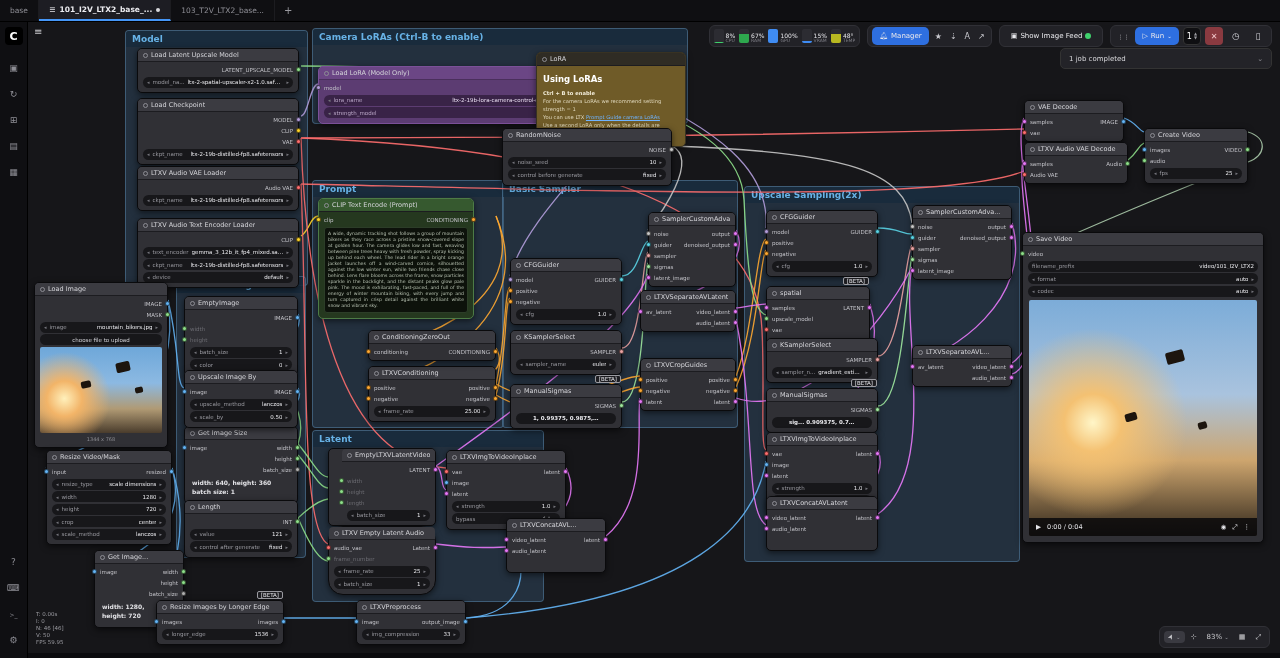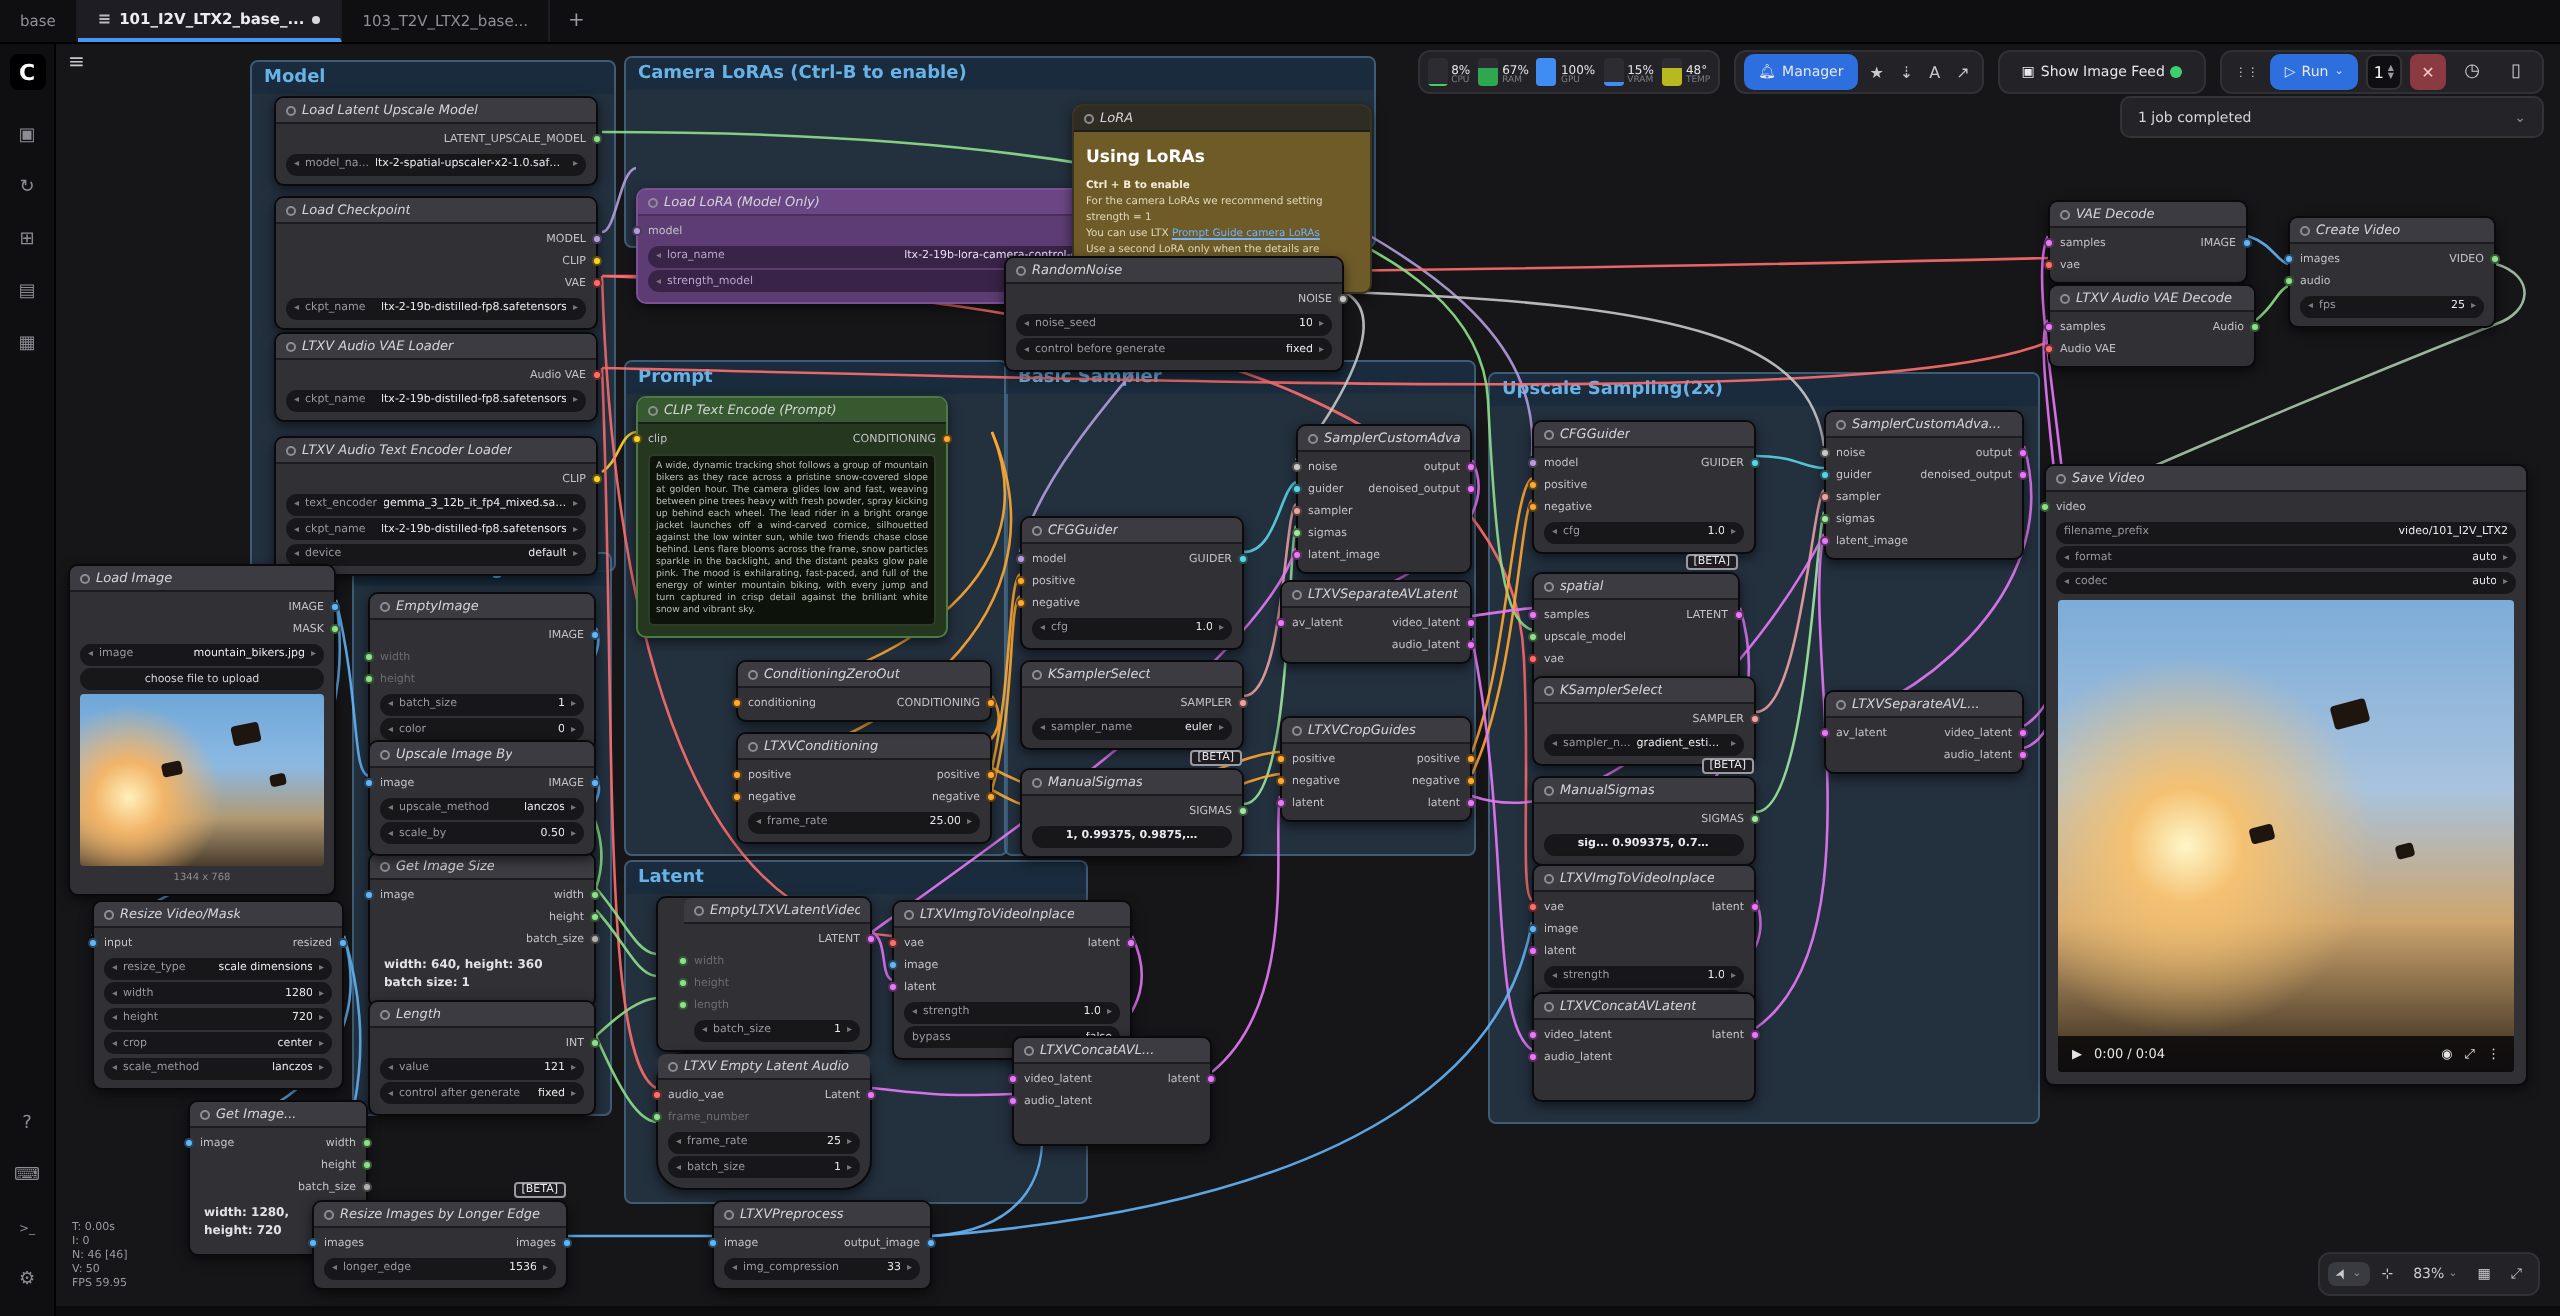"Load Latent Upscale Model" .ntitle { font-style: italic -> none }
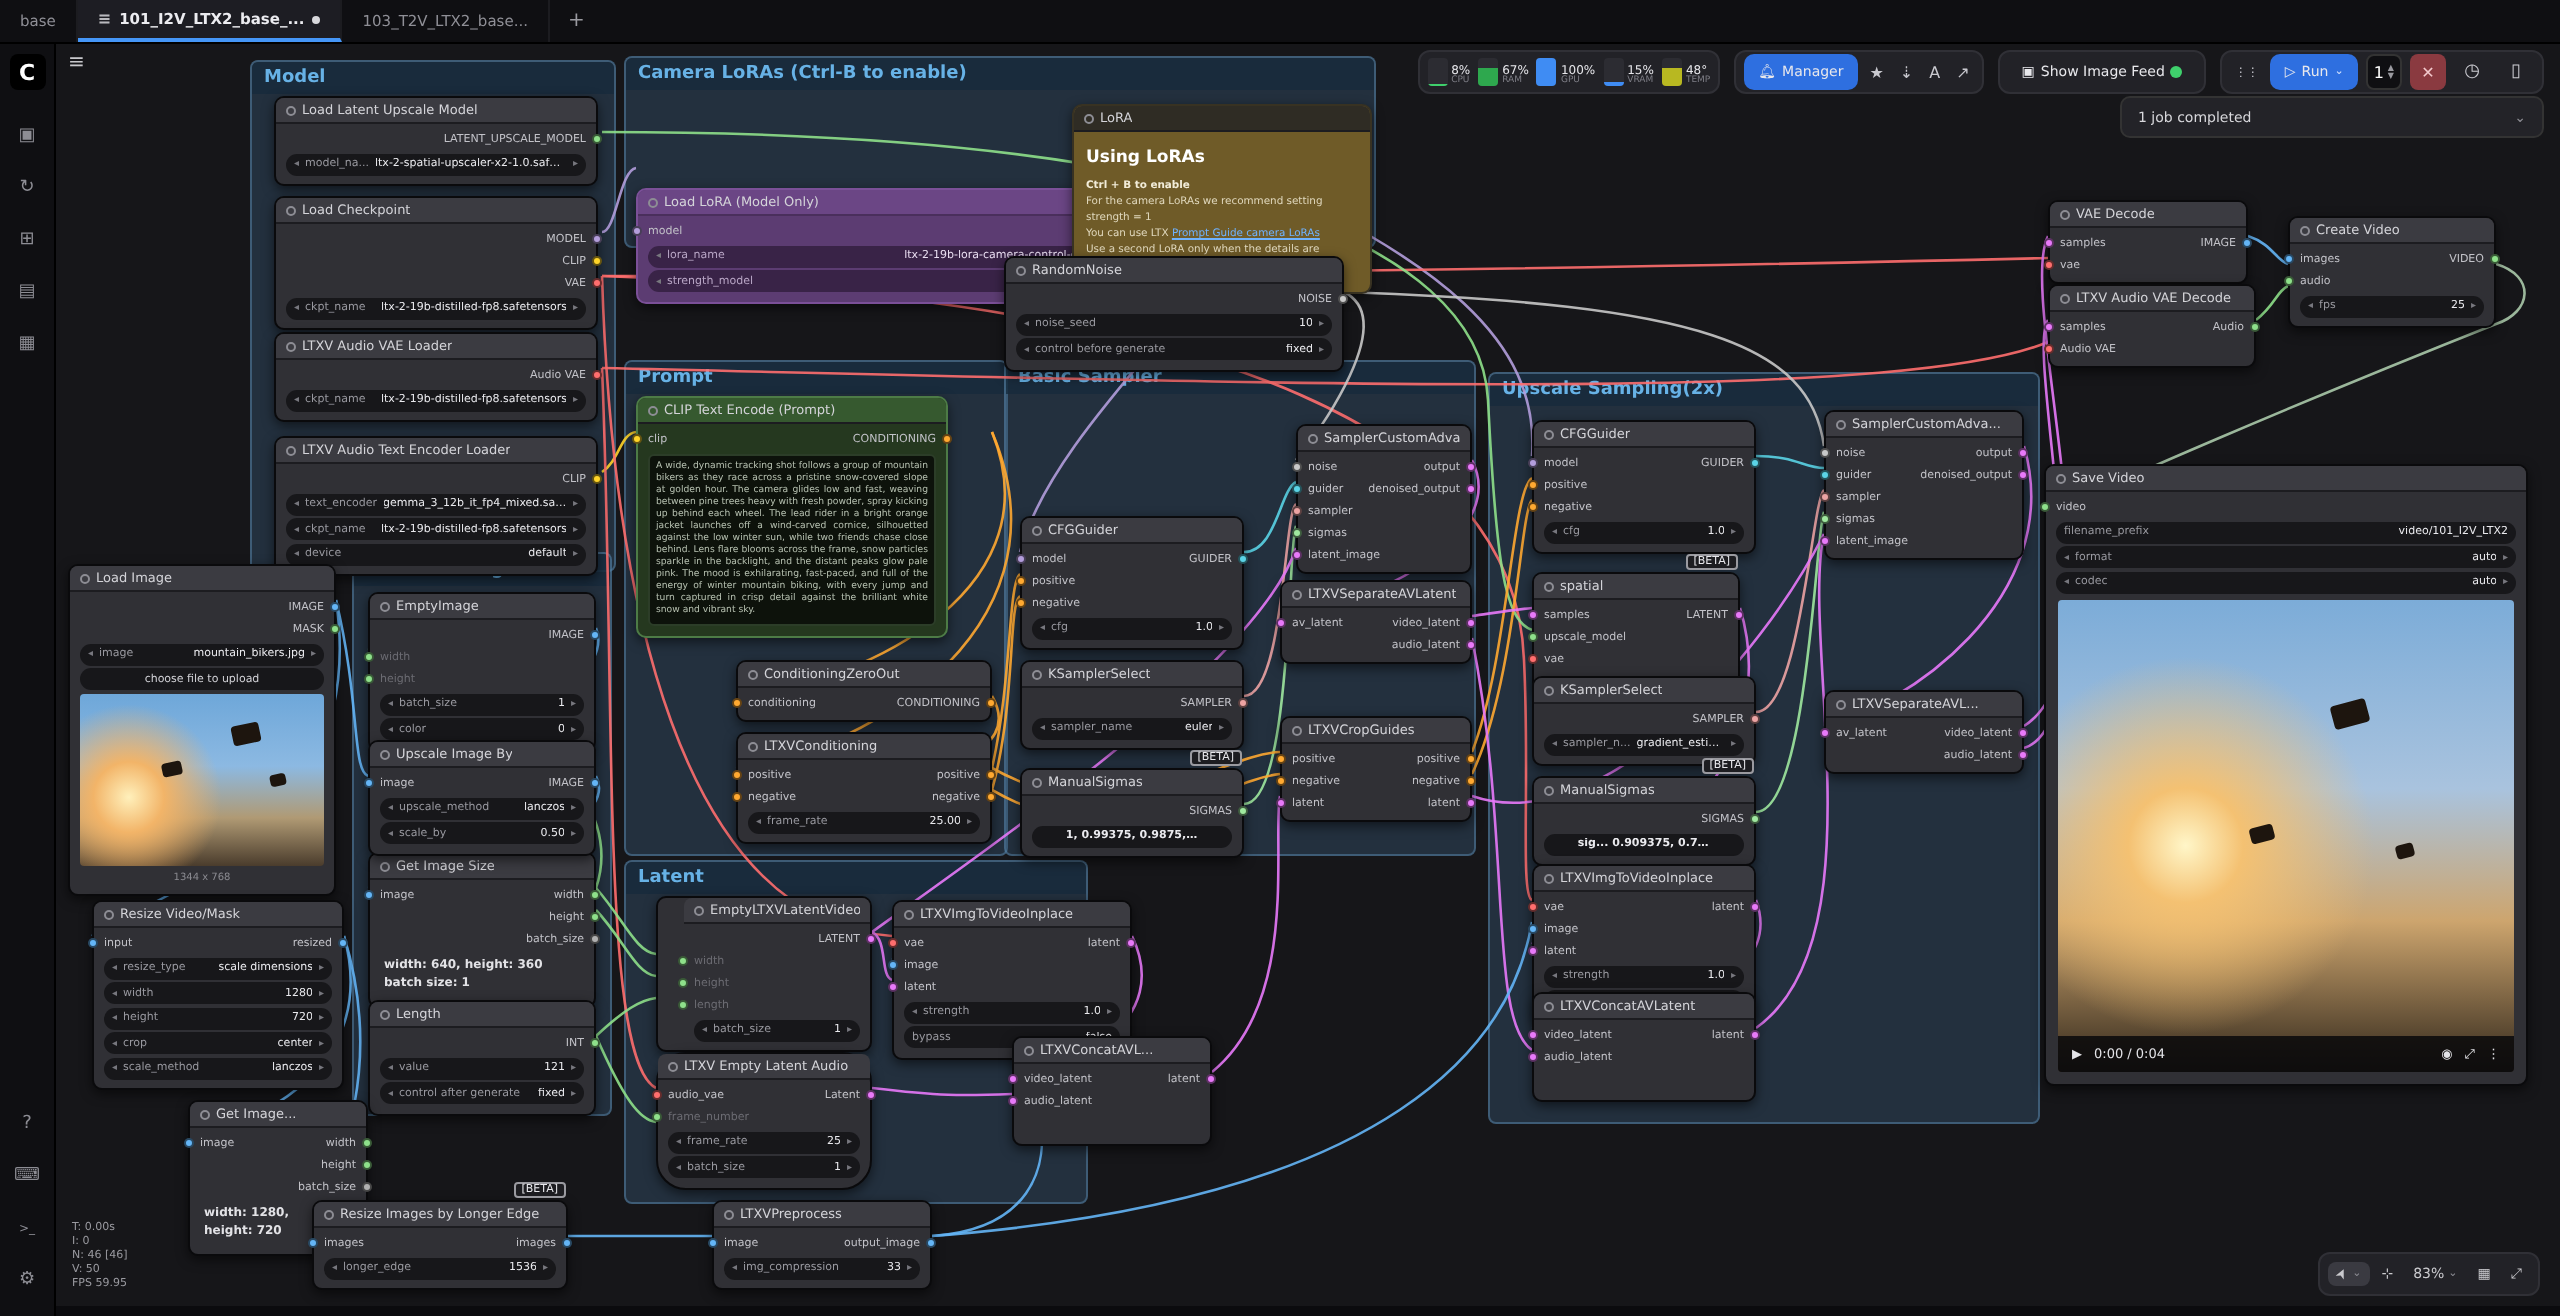"Load LoRA (Model Only)" .node.purple { margin-top: 28px -> none }
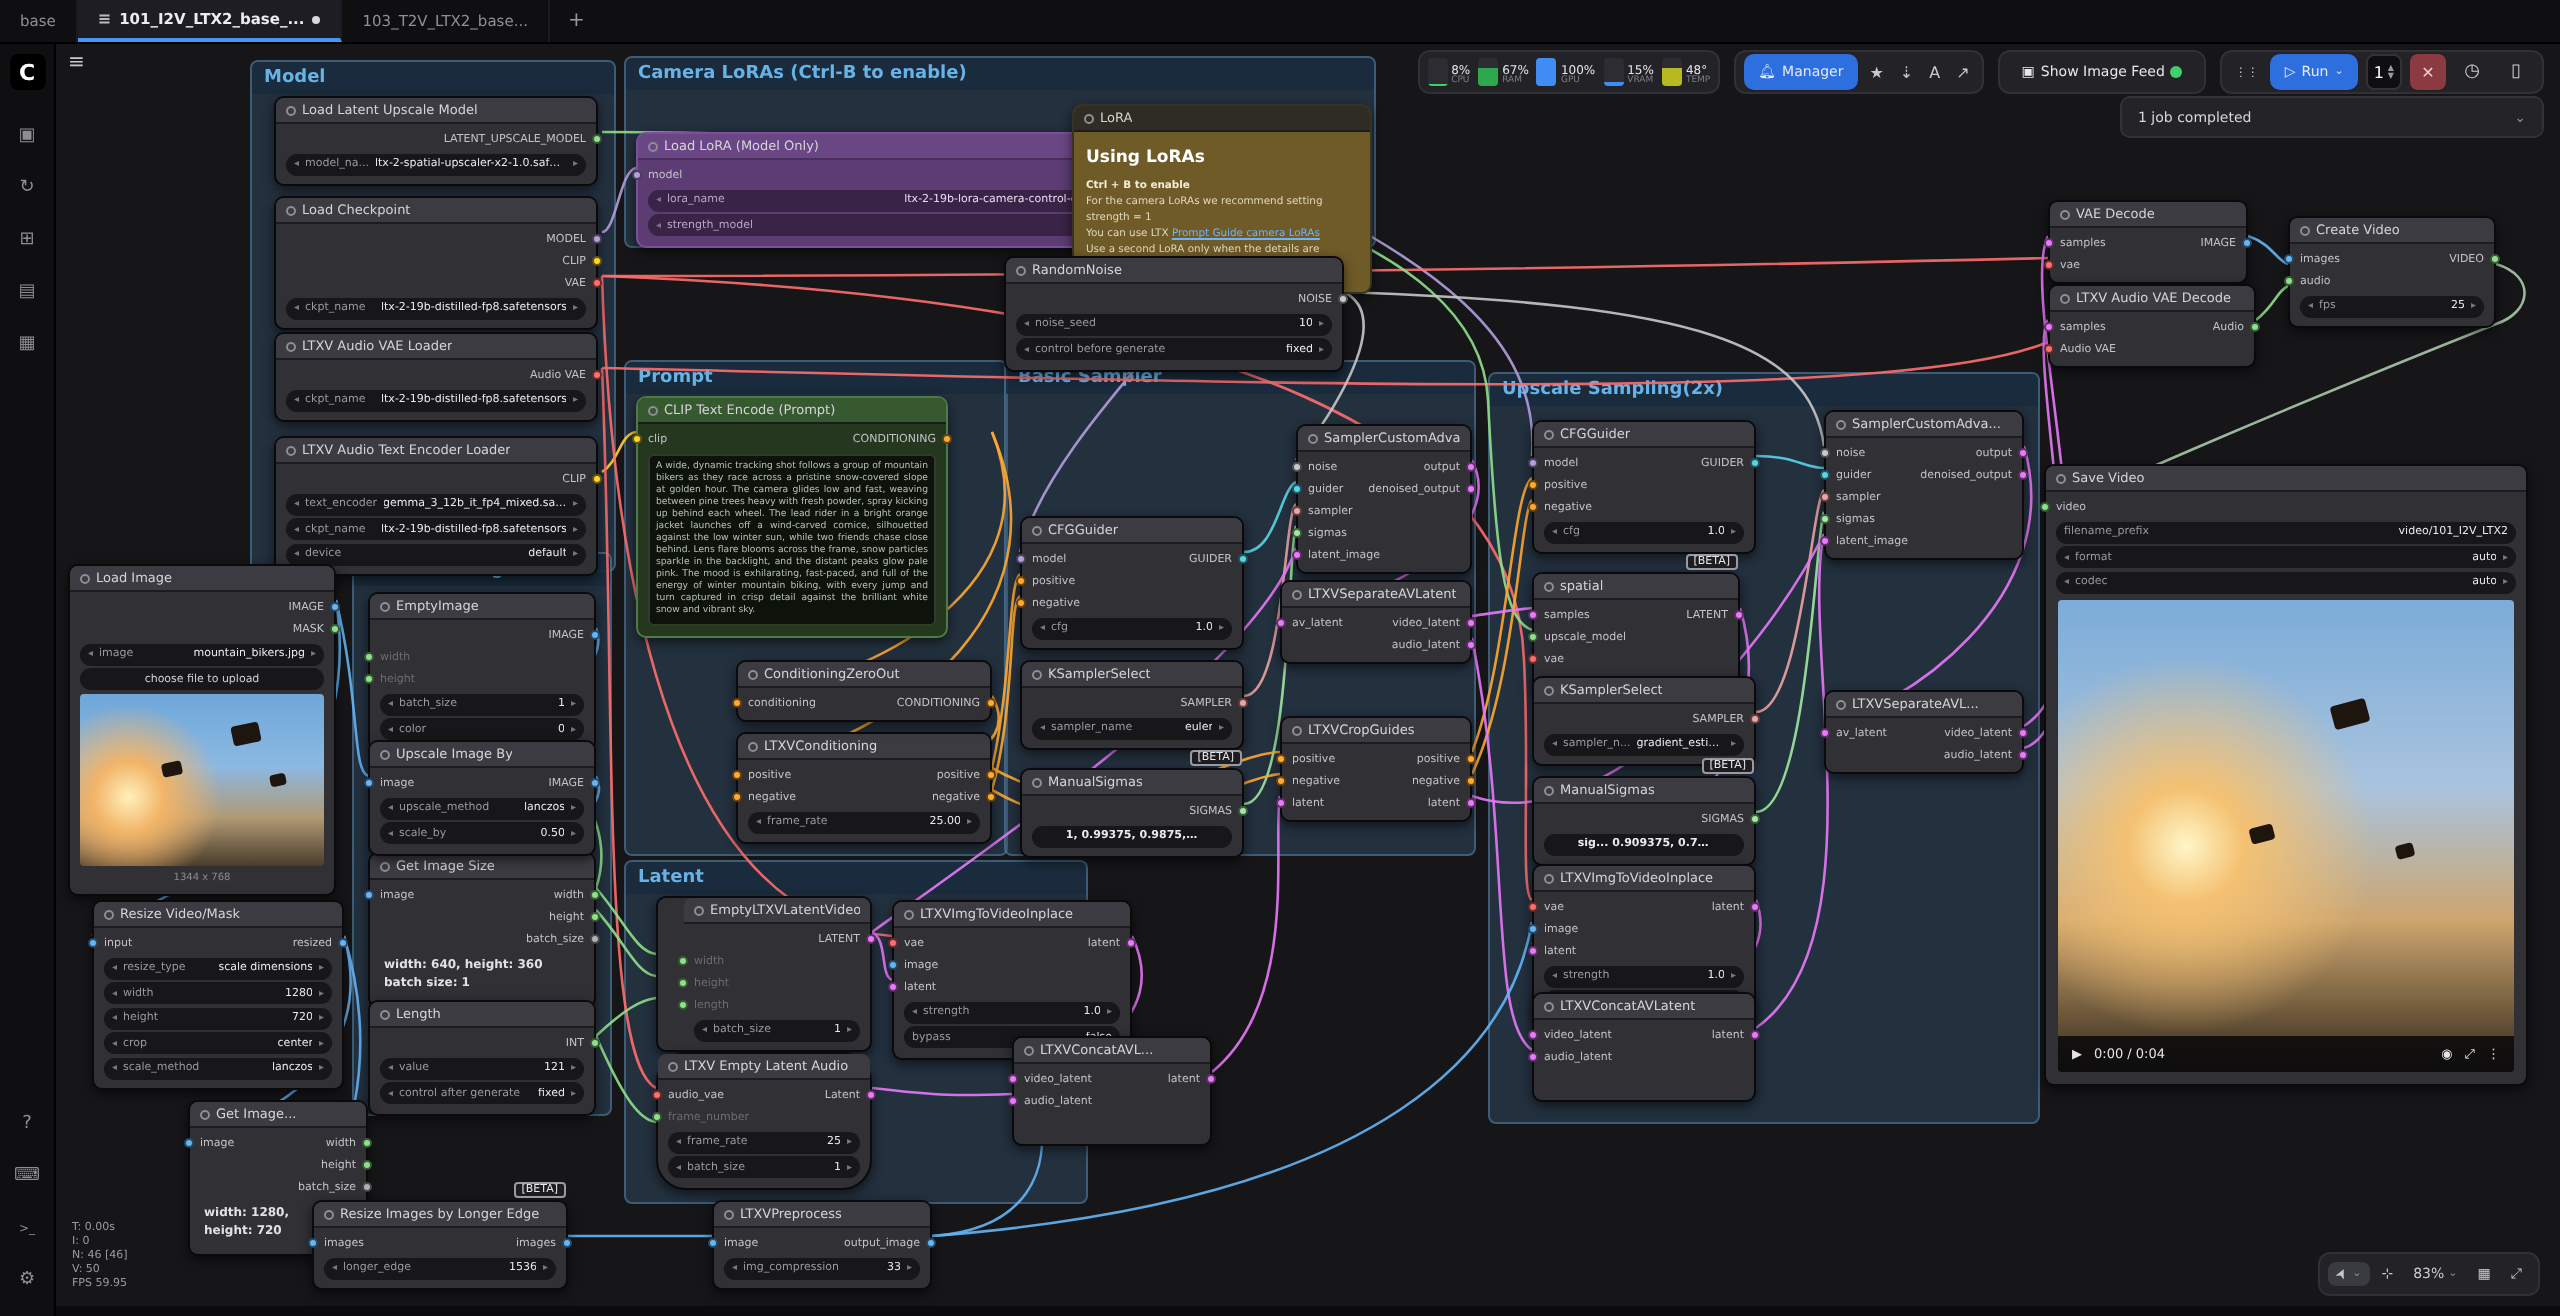"Create Video" div.node { top: 108px -> 128px }
